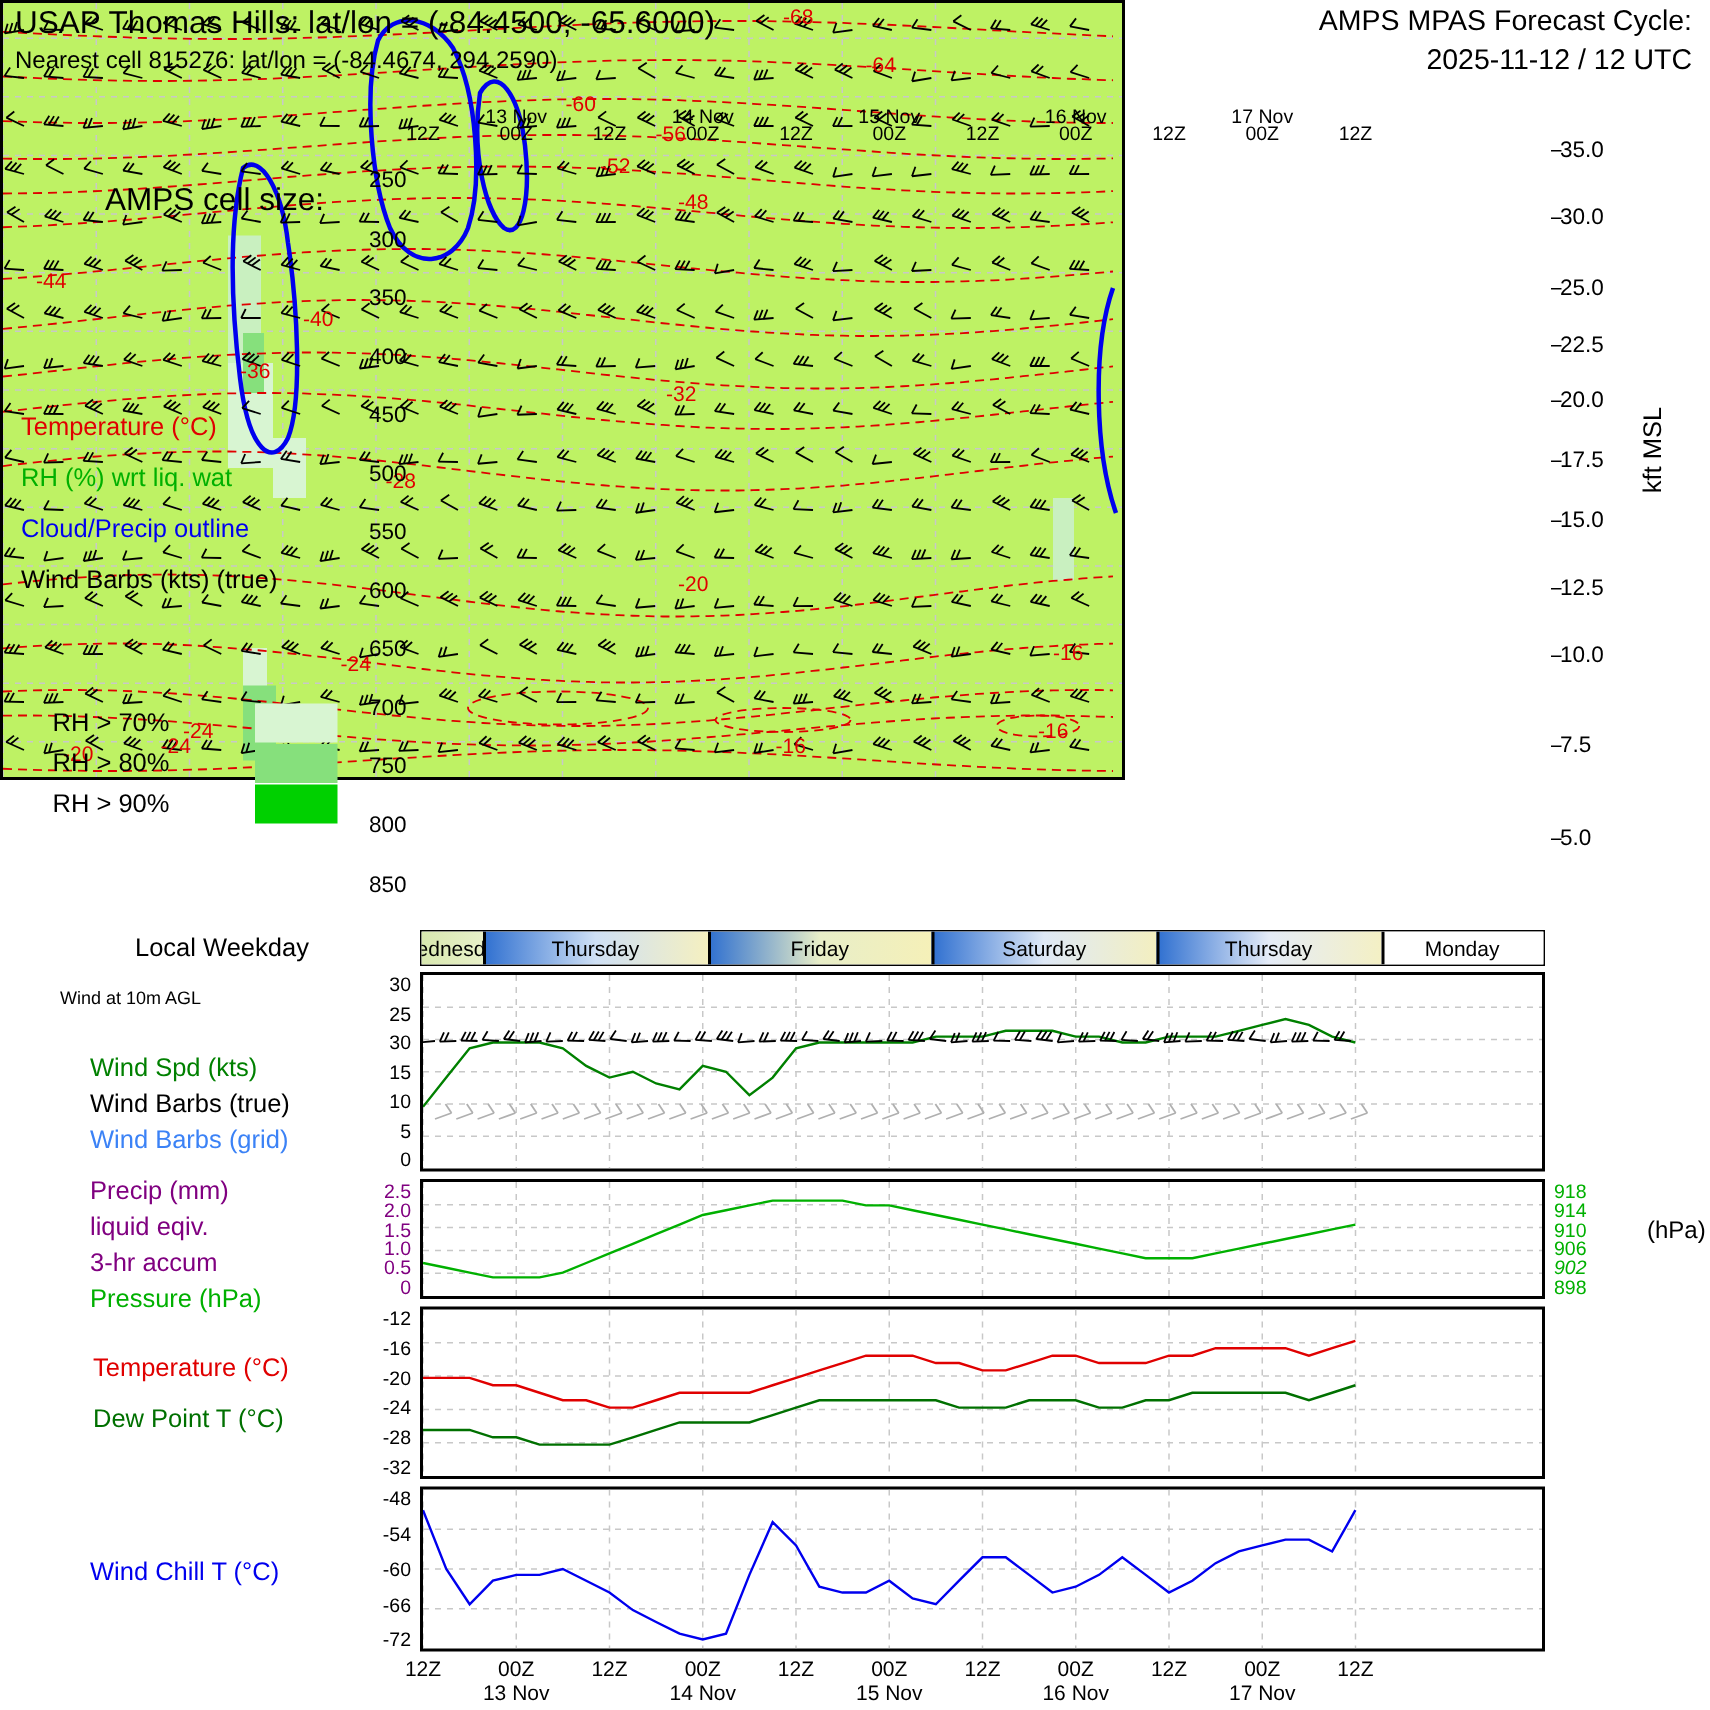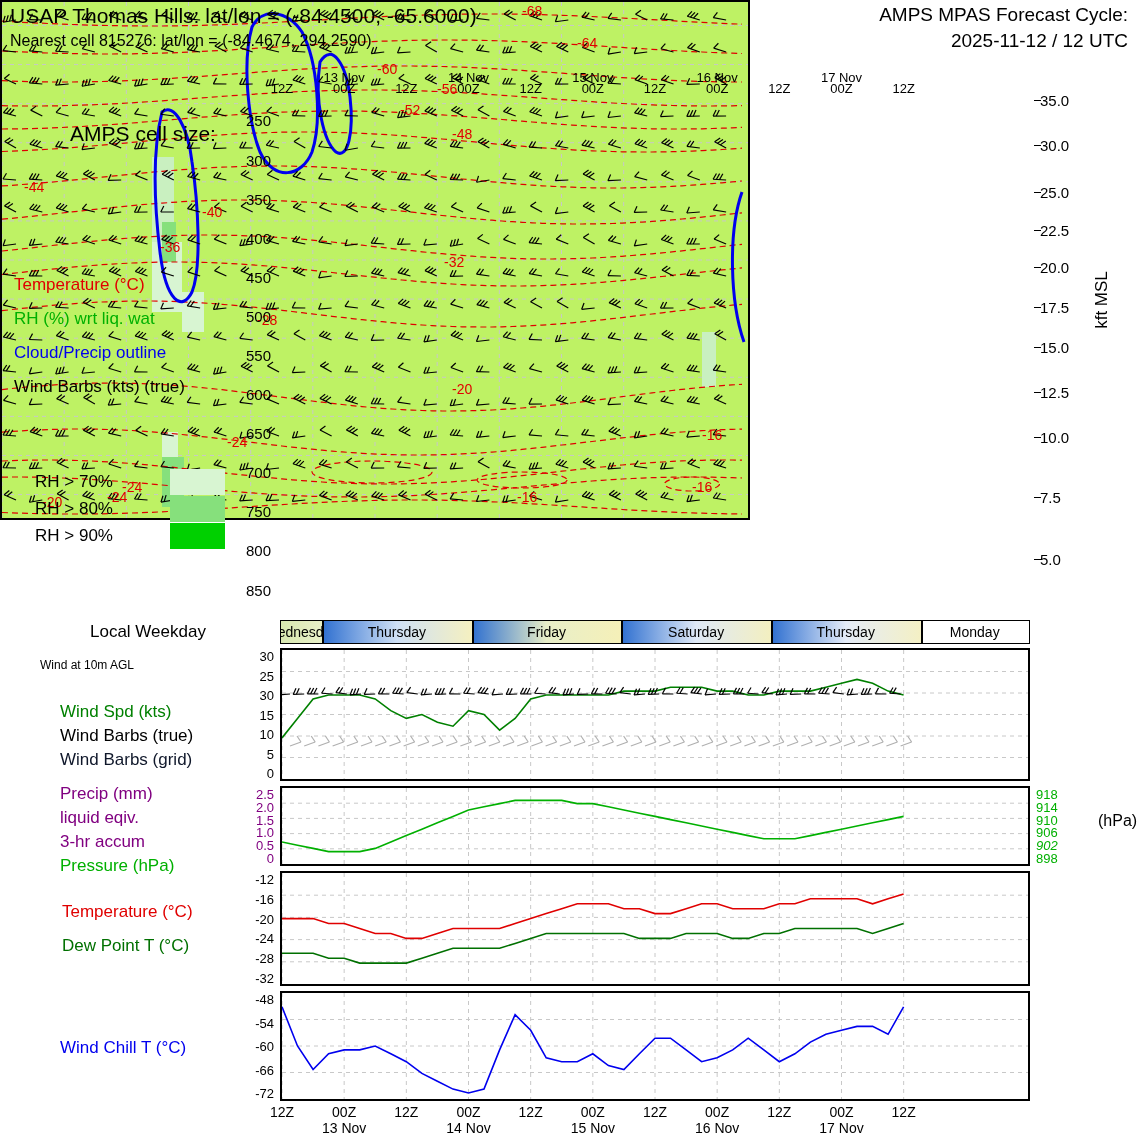"Wind Barbs (grid)" div { color: #0f172a -> #3b82f6 }
